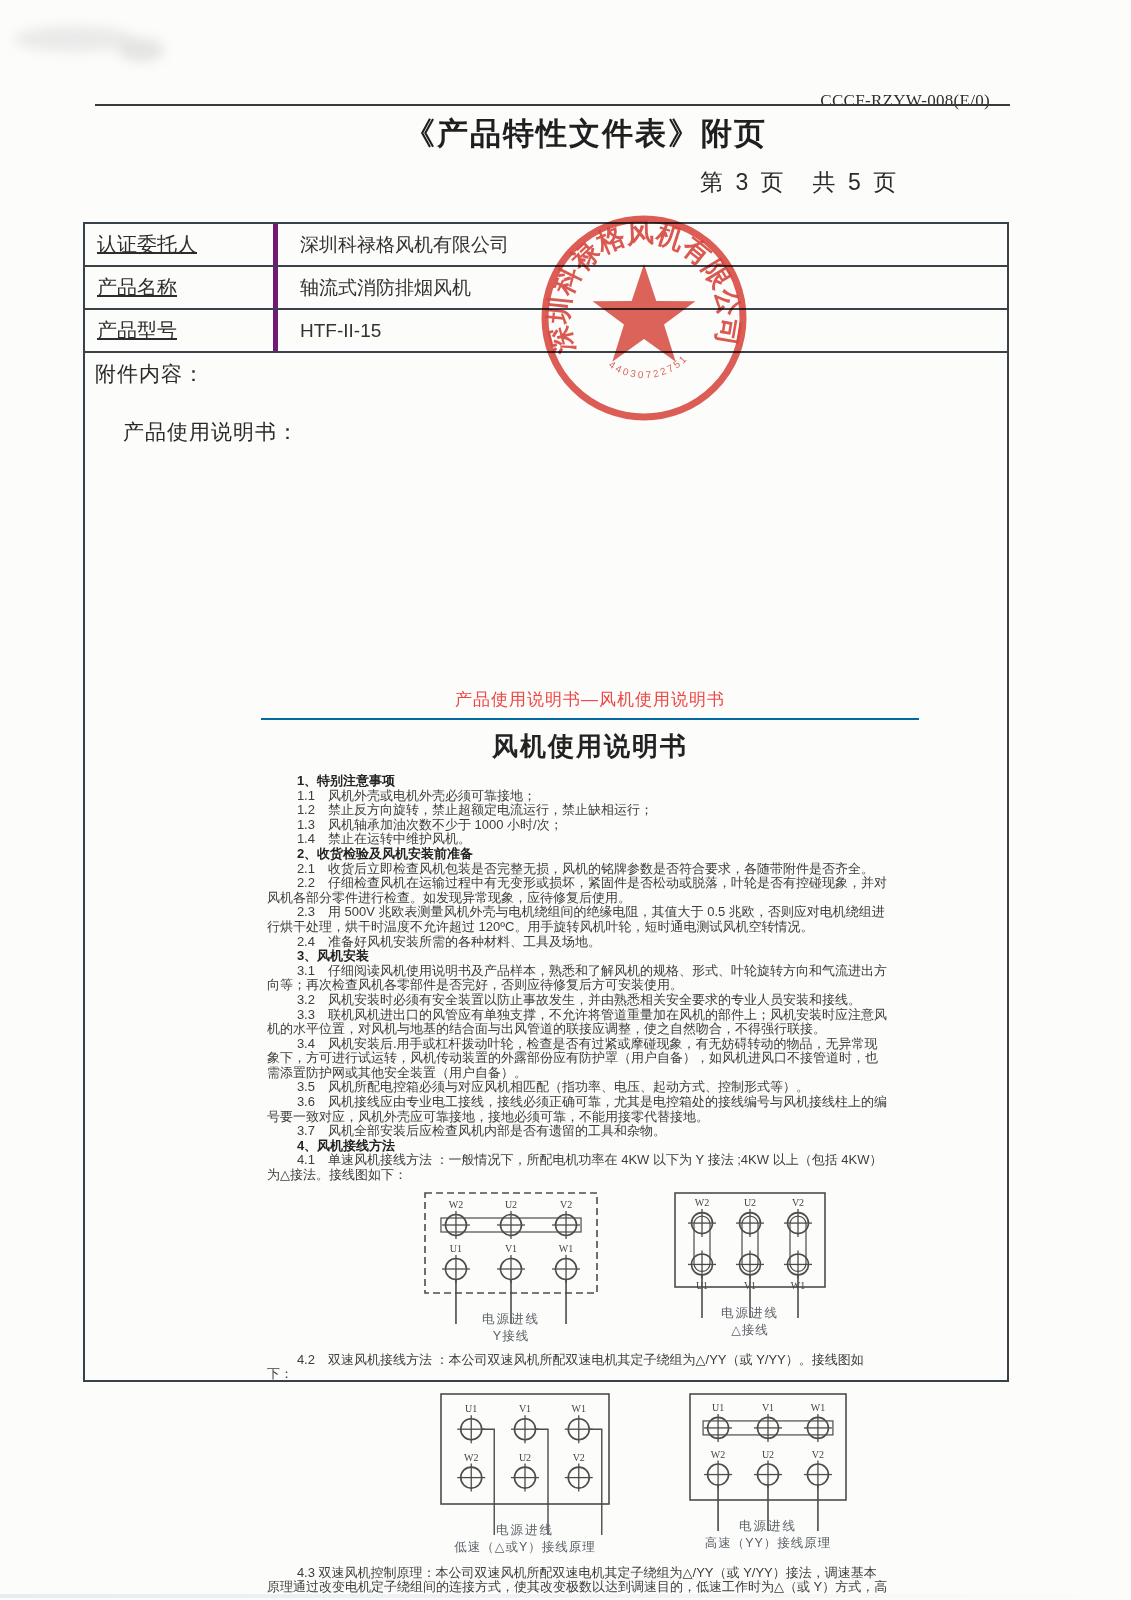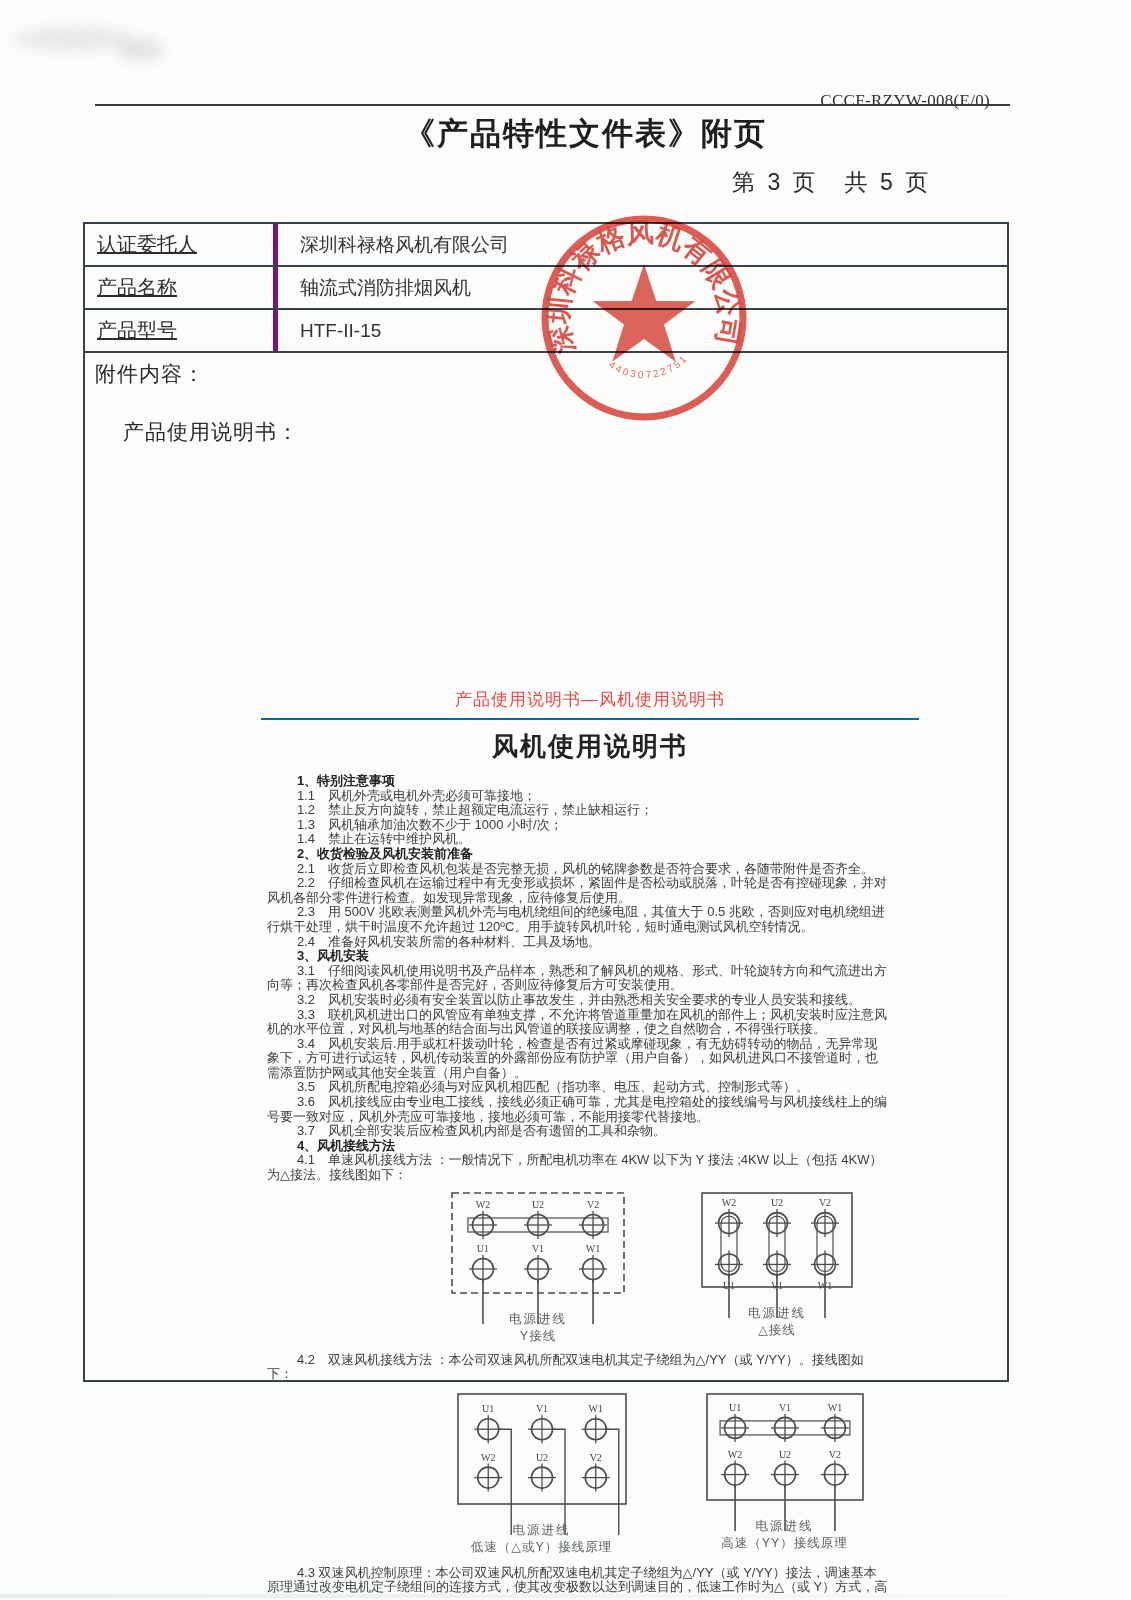"第 3 页 共 5" .page-info { left: 732px -> 700px }
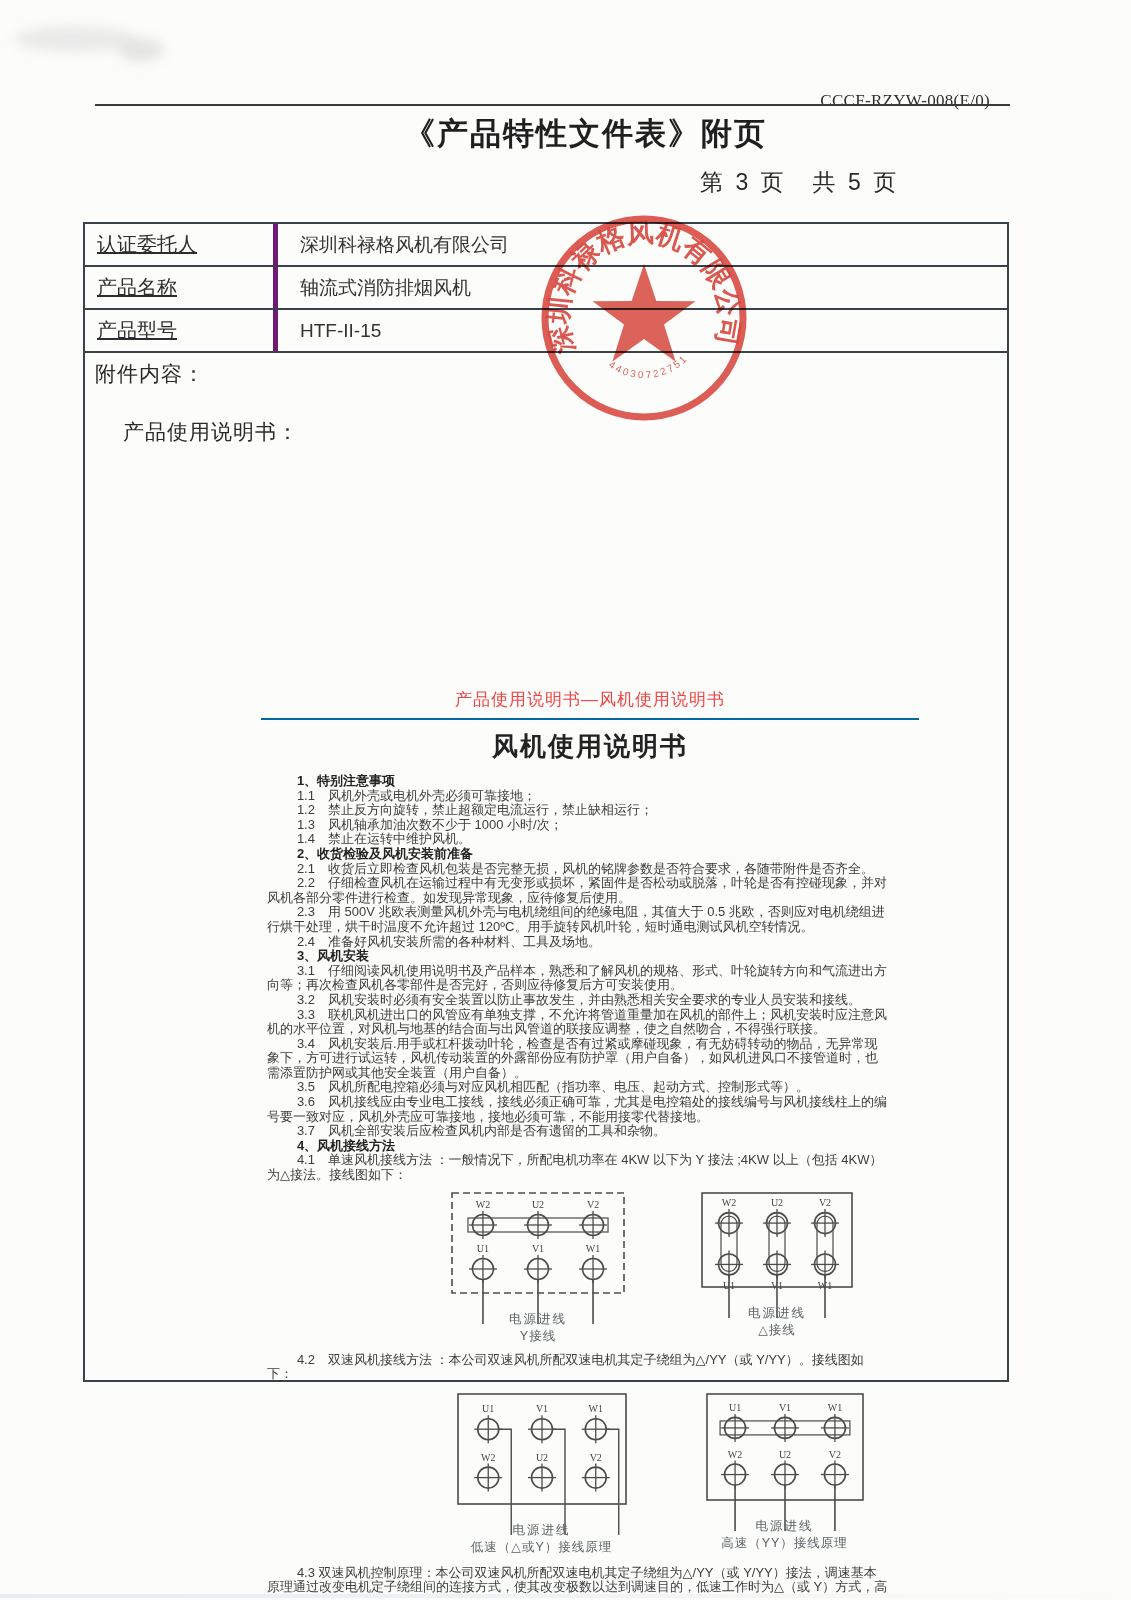"W2" .dg-row { justify-content: center -> none }
